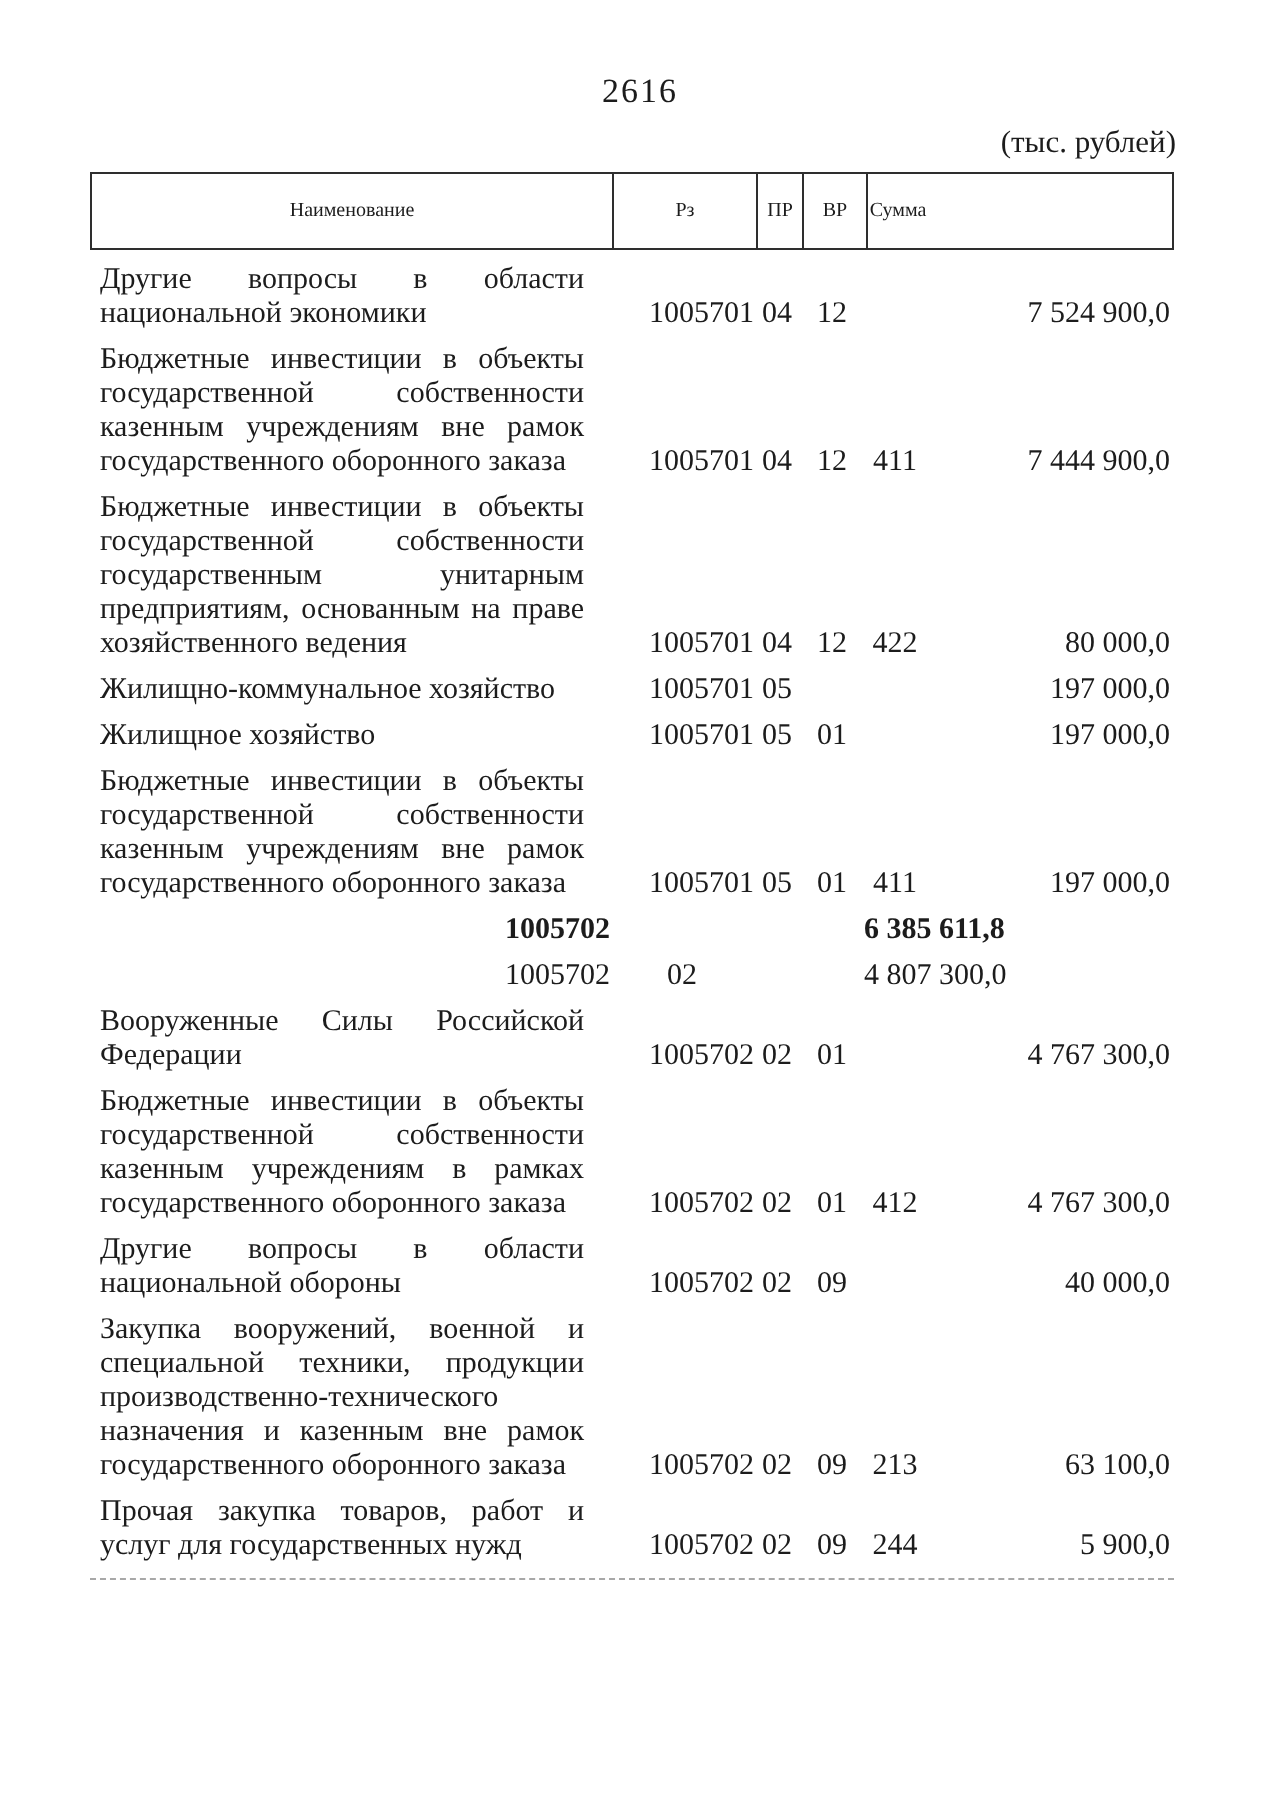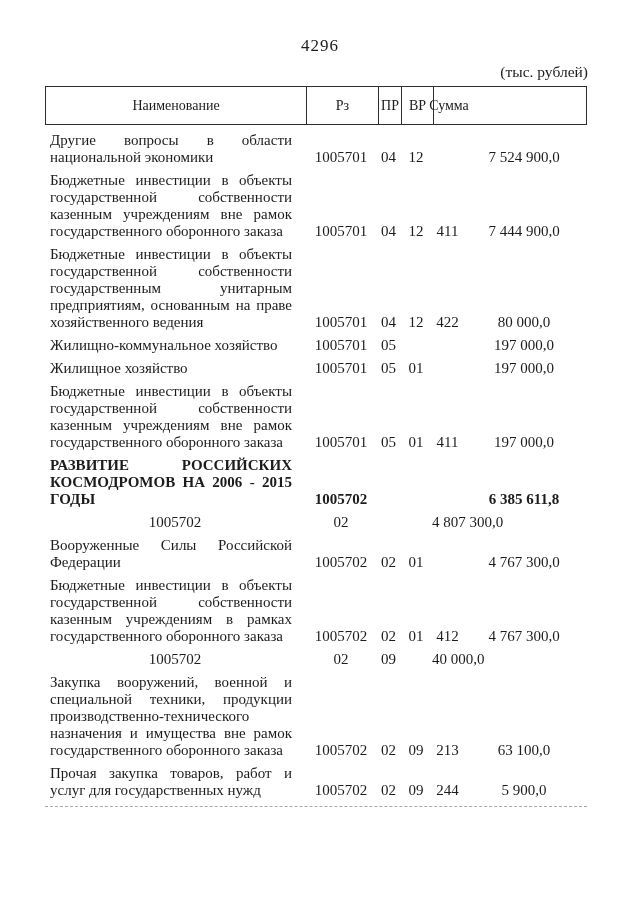"4296" div.page-number { text: 4296 -> 2616 }
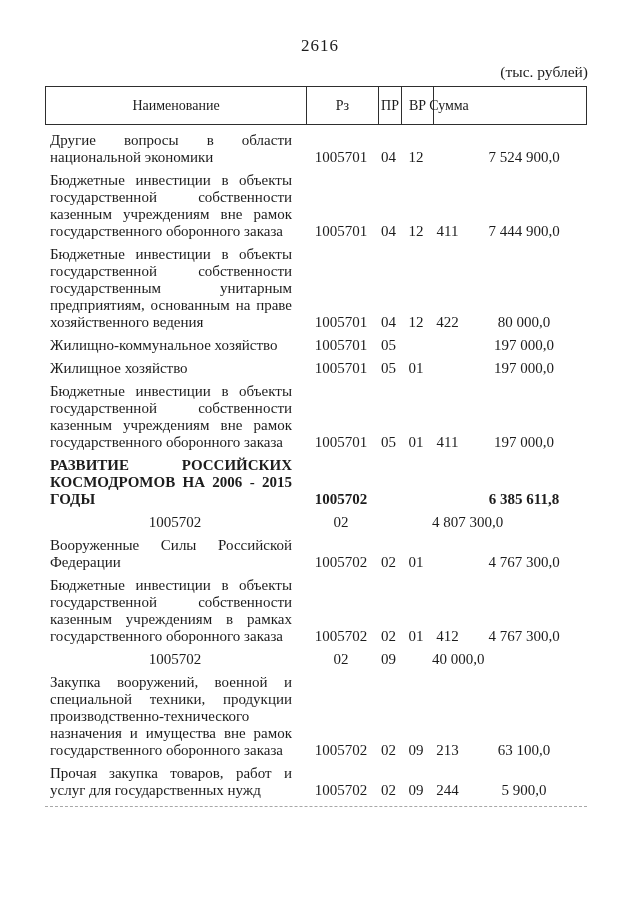"Наименование" .header-cell { font-size: 14px -> 10px }
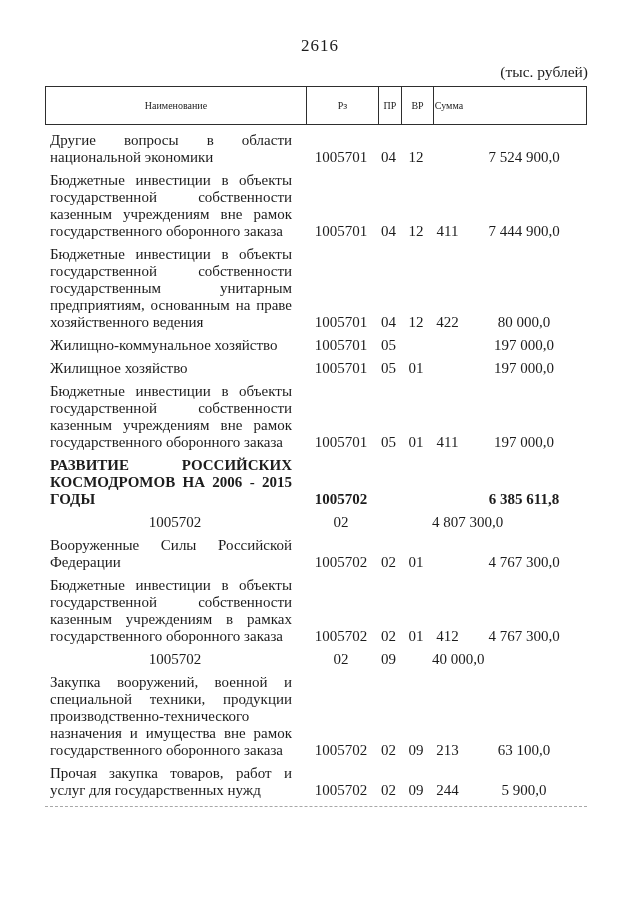"1005701" .cell-csr { text-align: center -> right }
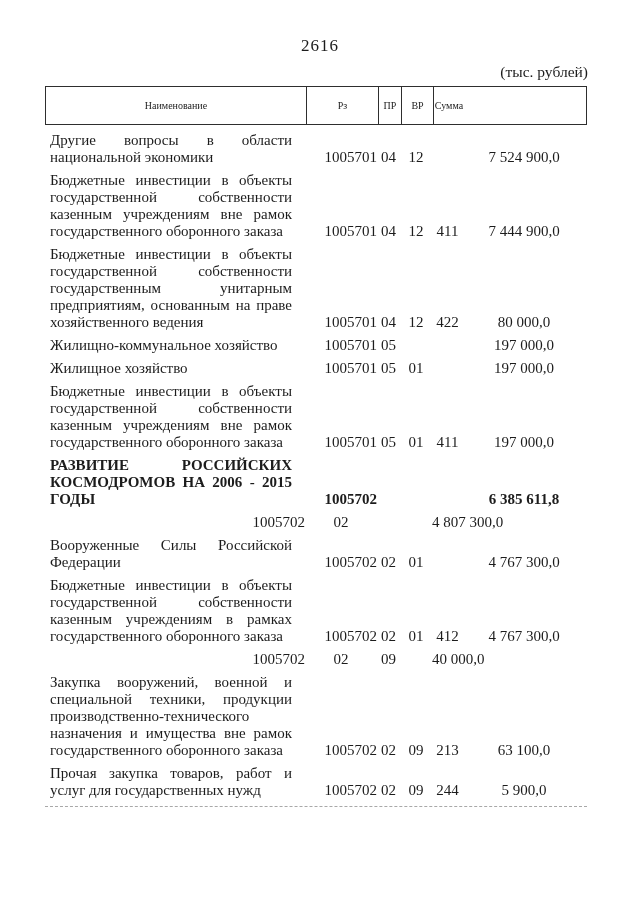"7 524 900,0" .cell-sum { text-align: center -> right }
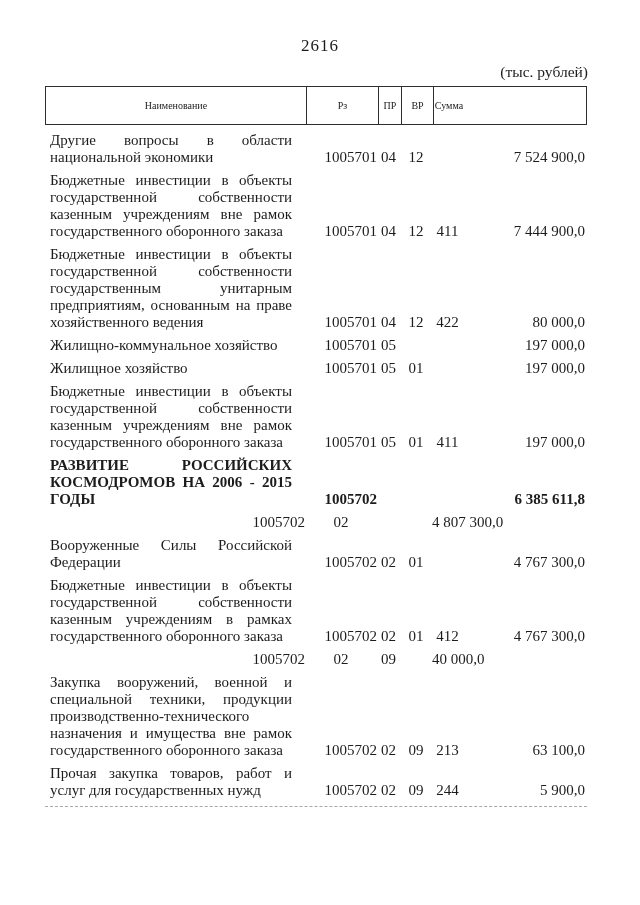"РАЗВИТИЕ РОССИЙСКИХ КОСМОДРОМОВ НА 2006" div.cell { html: <div>РАЗВИТИЕ РОССИЙСКИХ КОСМОДРОМОВ НА 2006 - 2015 ГОДЫ</div> -> none }
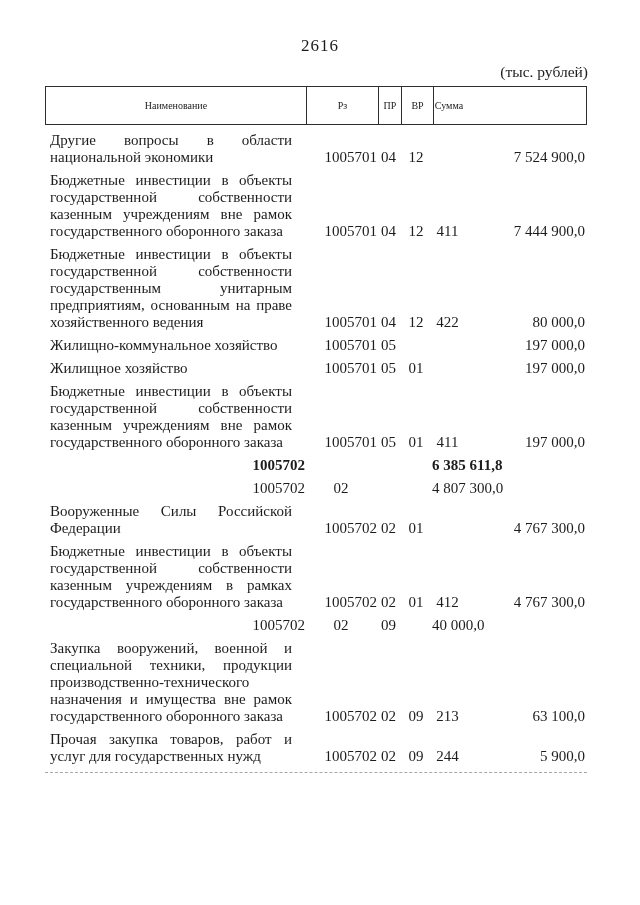"Другие вопросы в области национальной обороны" div.cell { html: none -> <div>Другие вопросы в области национальной обороны</div> }
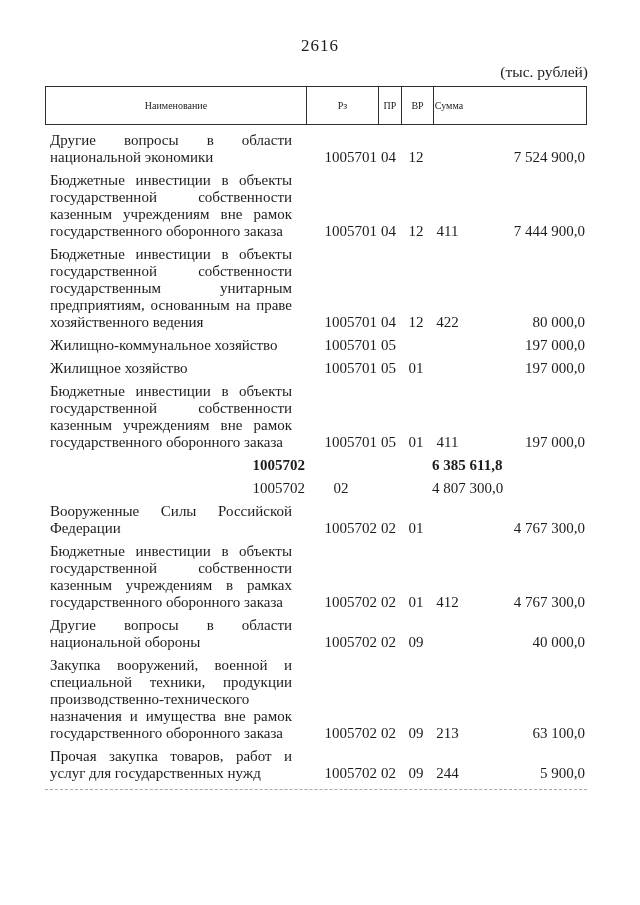"Закупка вооружений, военной и" div.cell { text: имущества -> казенным }
